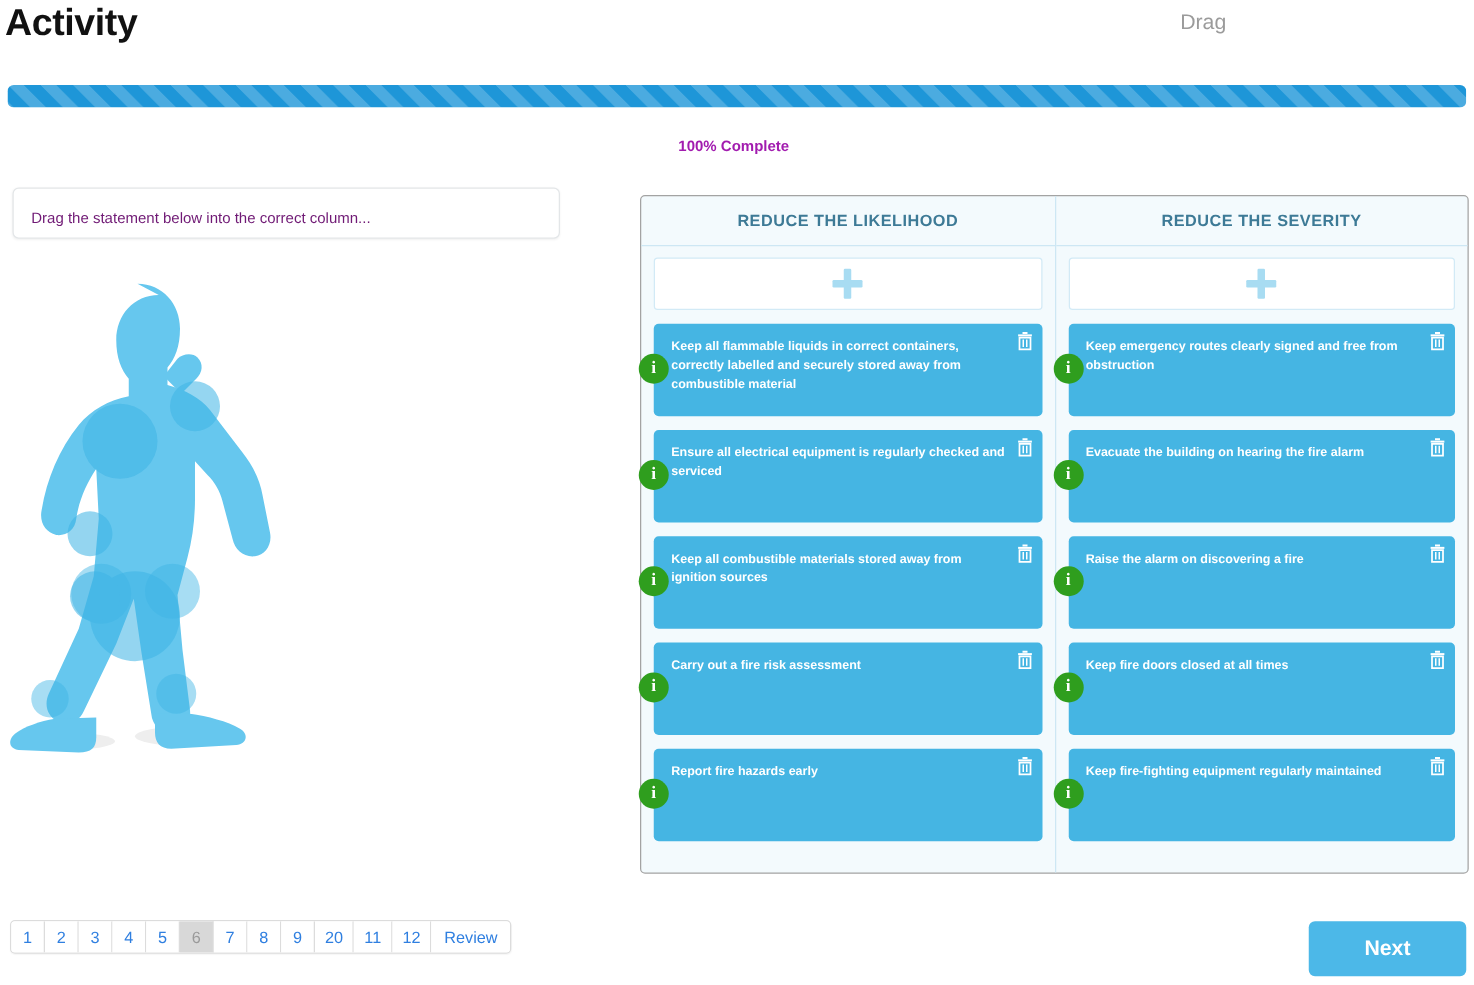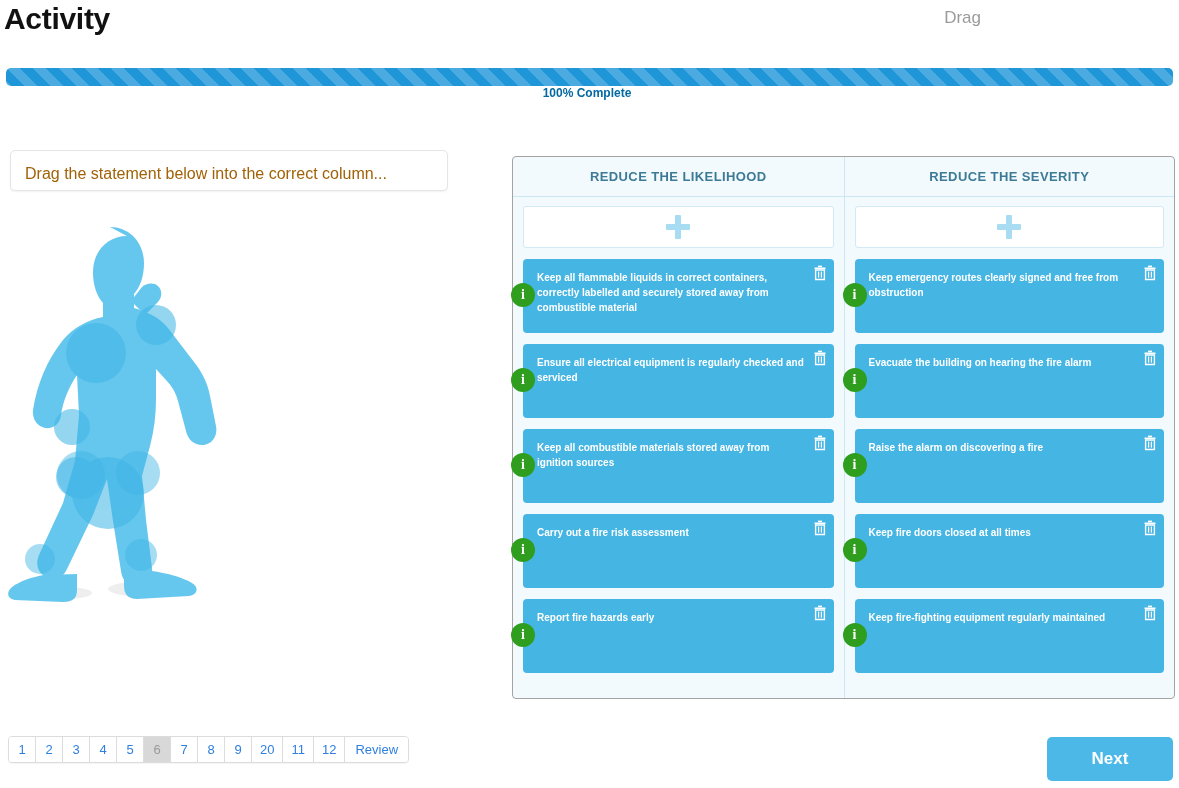"100% Complete" .progress-label { color: #0369a1 -> #a21caf; top: 18px -> 42px }
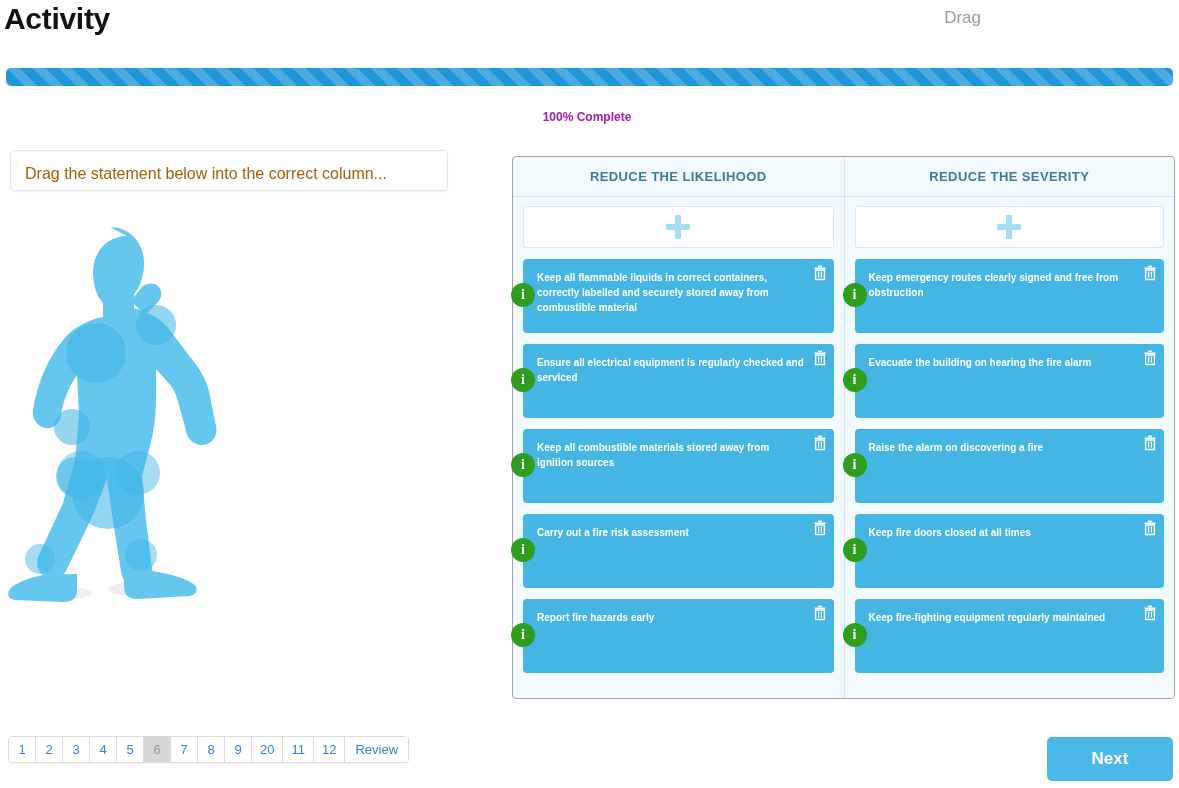"Drag the statement below into" .instruction-text { color: #a16207 -> #701a75; font-size: 16px -> 12px }
